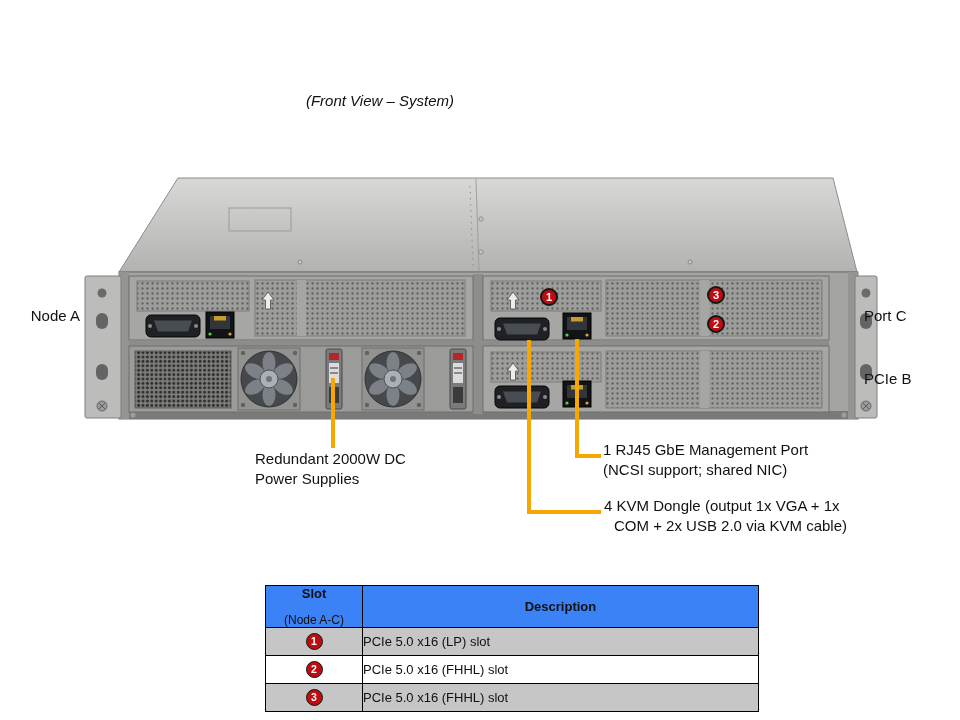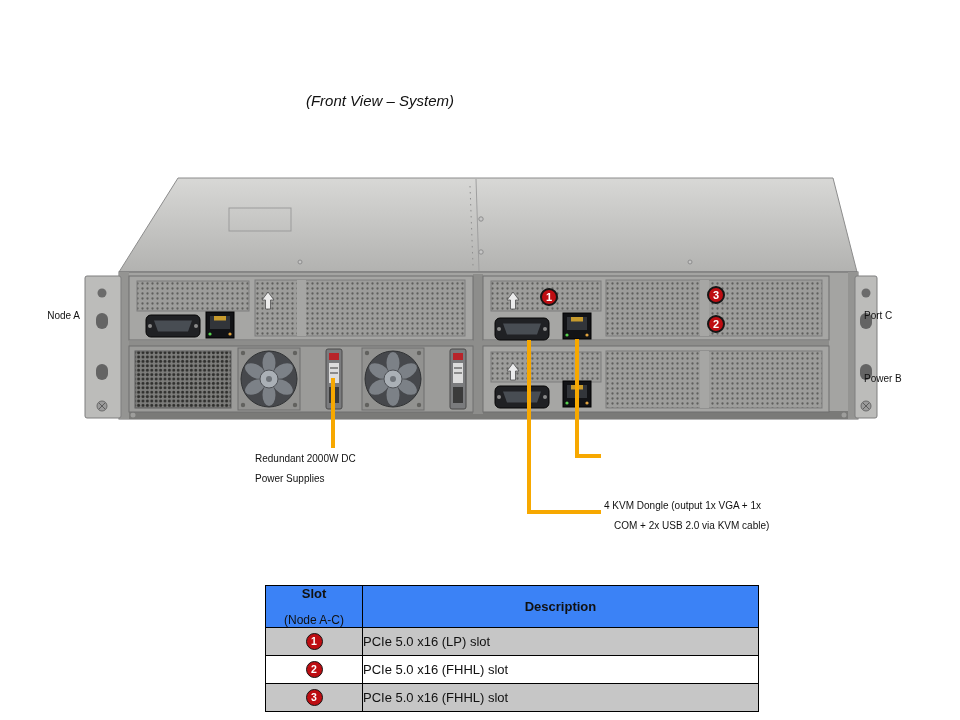"Node A" .lbl { font-size: 10px -> 15px }
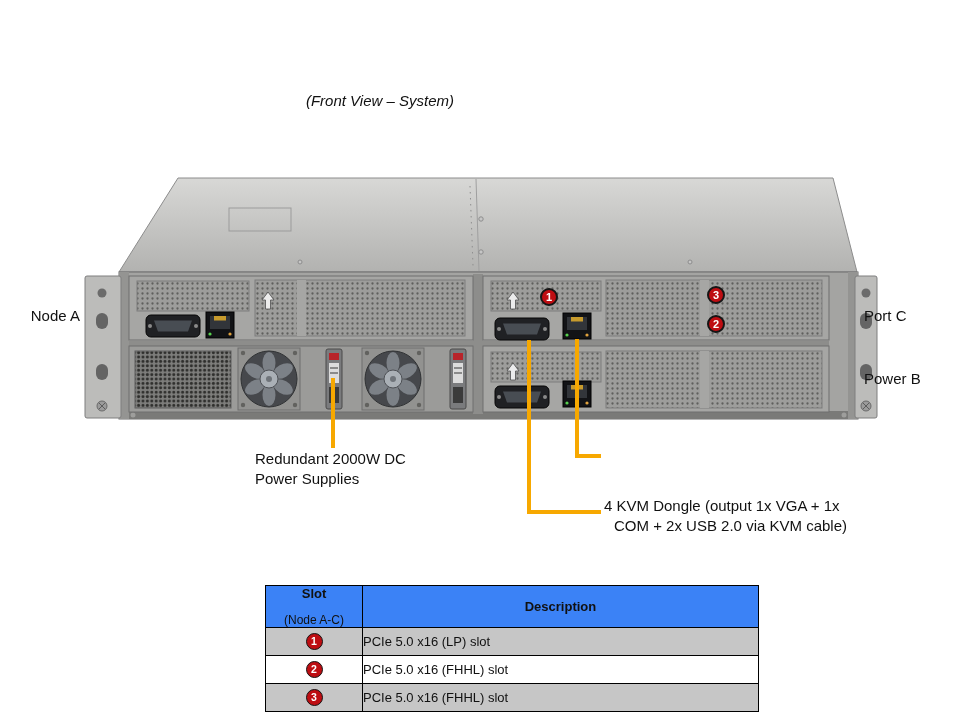"Power B" div.lbl { text: Power -> PCIe }
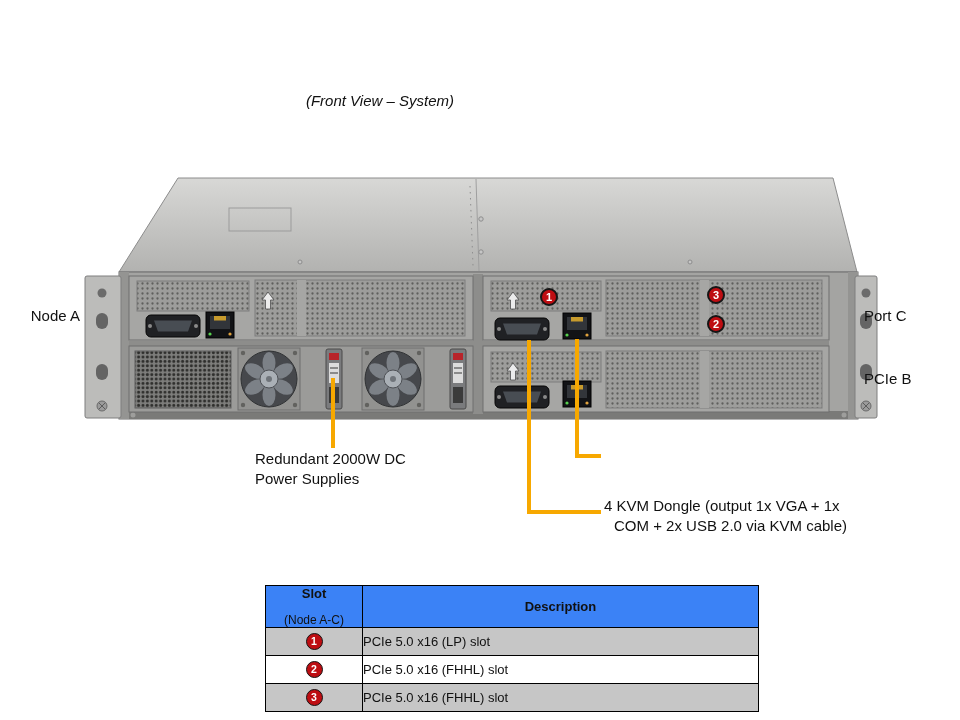"1 RJ45 GbE Management Port" div.lbl { html: none -> <div> <div>1 RJ45 GbE Management Port</div> <div>(NCSI support; shared NIC)</div> </div> }
